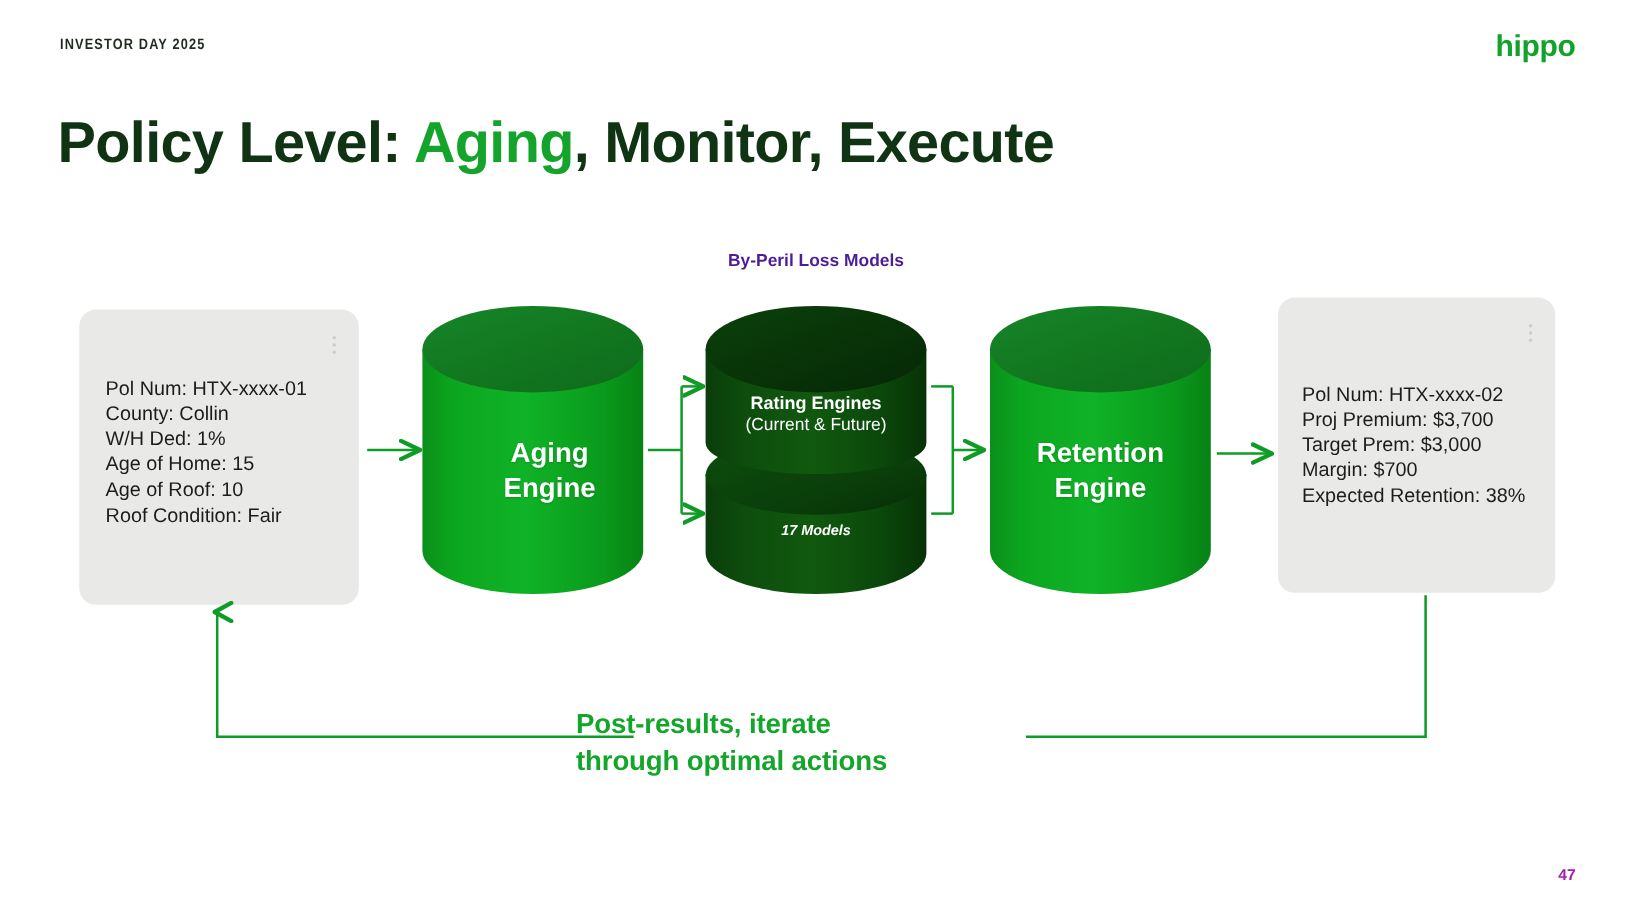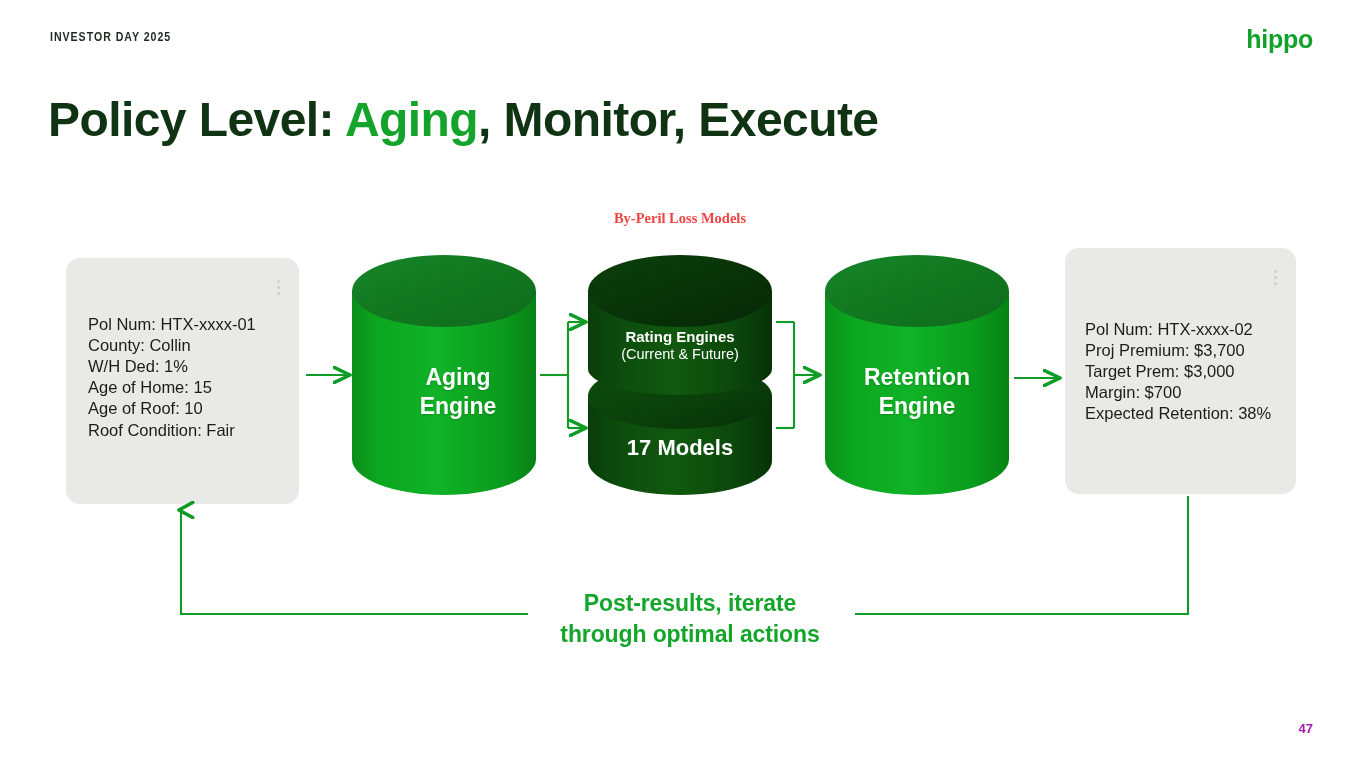"By-Peril Loss Models" .stack-title { color: #ef4444 -> #4c1d95; font-family: Liberation Serif, serif -> none }
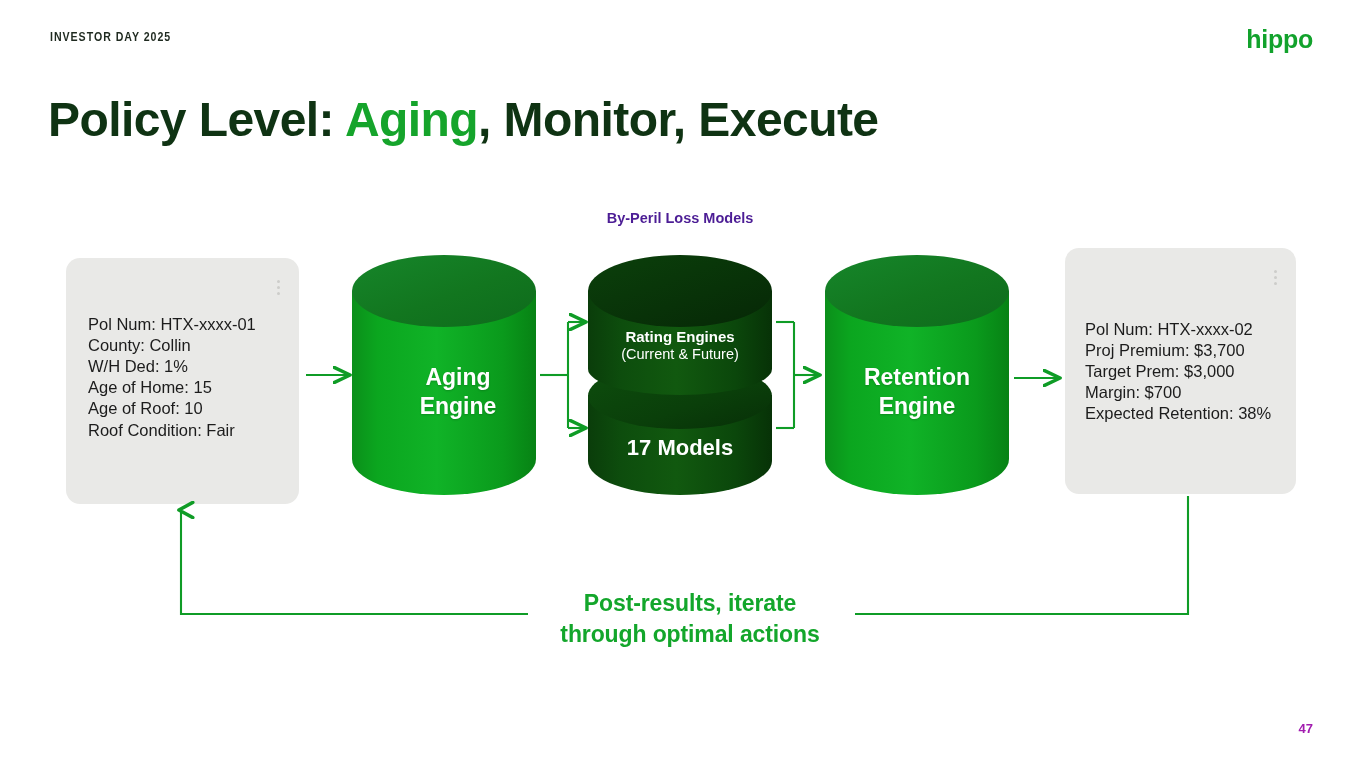"17 Models" .stack .label-lower { font-size: 22px -> 12px; font-style: none -> italic }
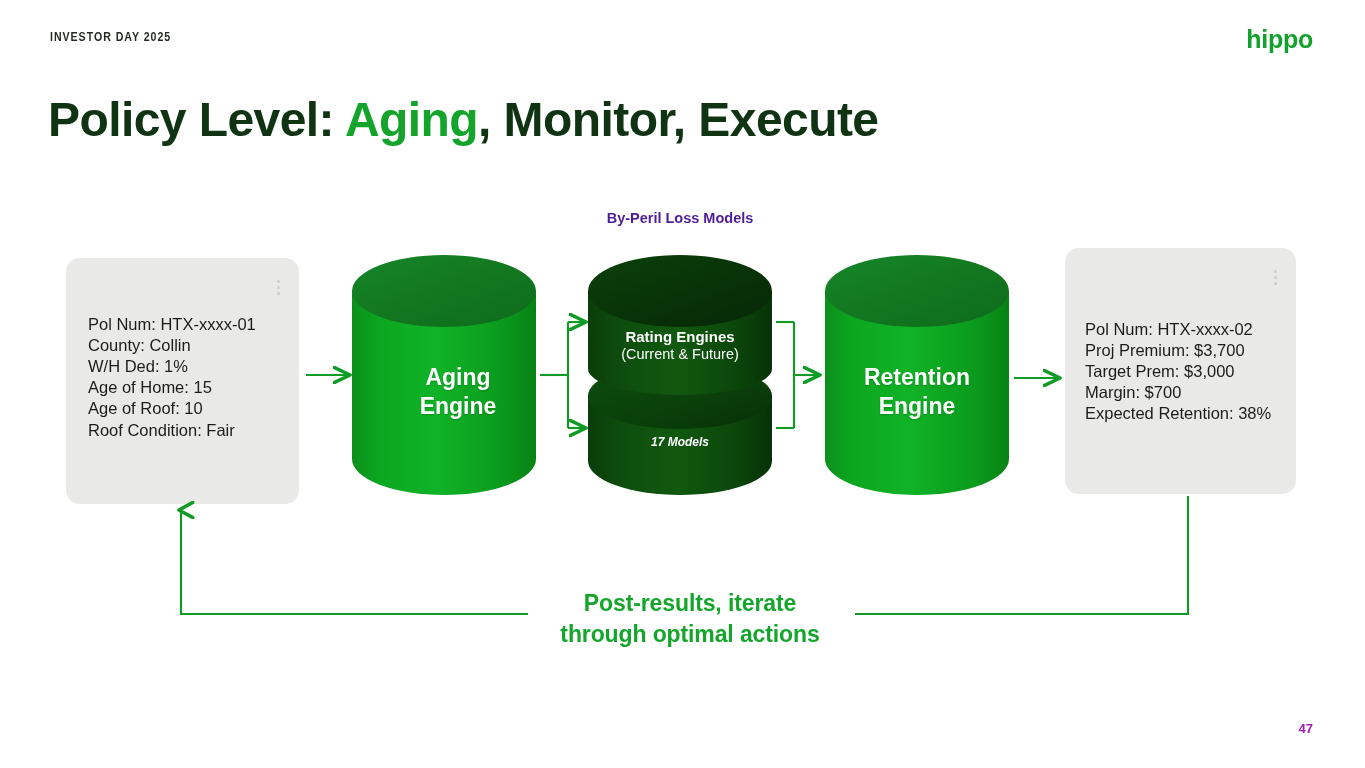"Post-results, iterate" .loop-caption { text-align: center -> none }
